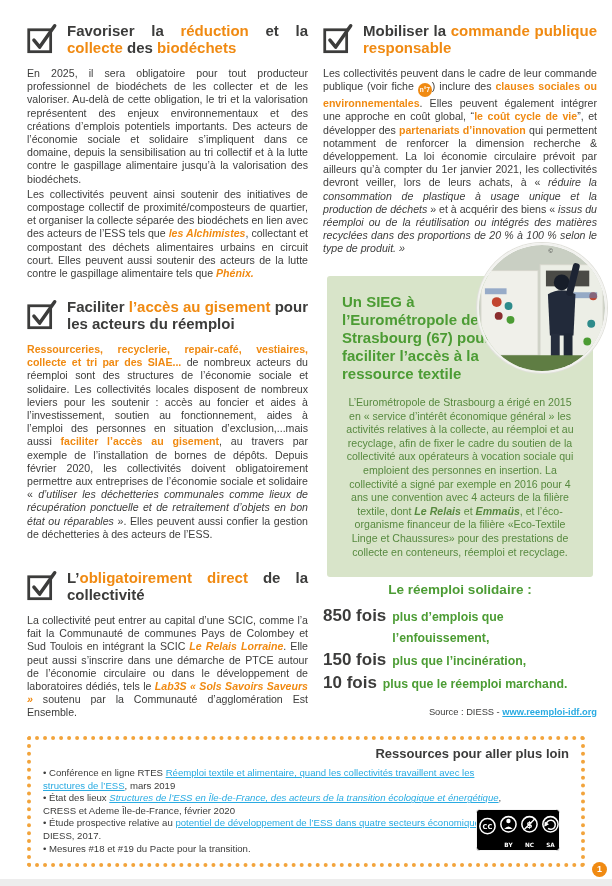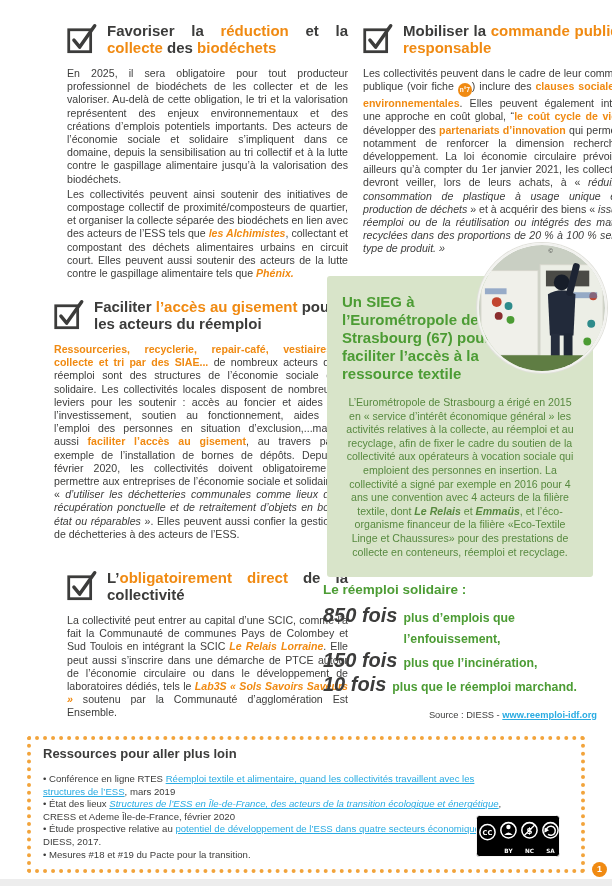"Favoriser la réduction et la" .sec { margin-left: 40px -> none }
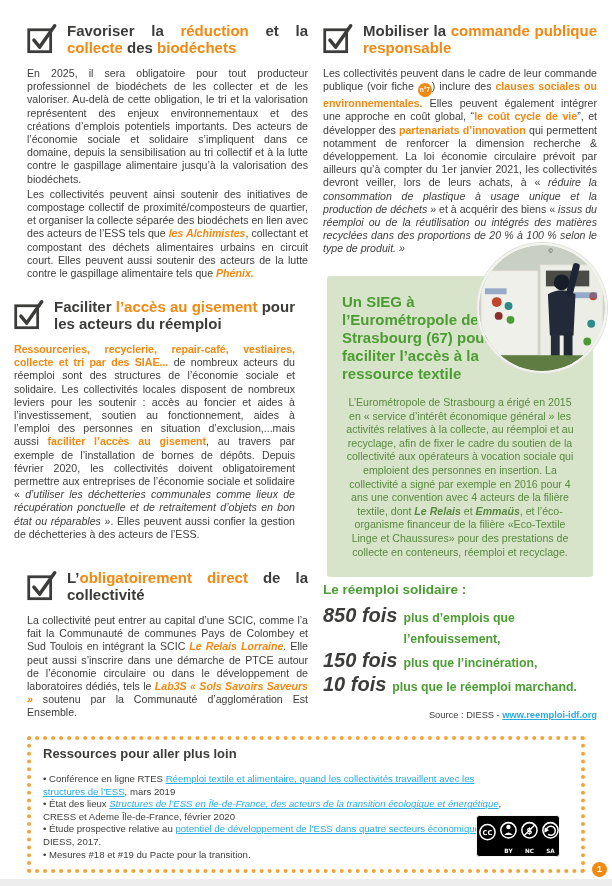"Faciliter l’accès au gisement pour" .sec-gisement { left: 14px -> 27px }
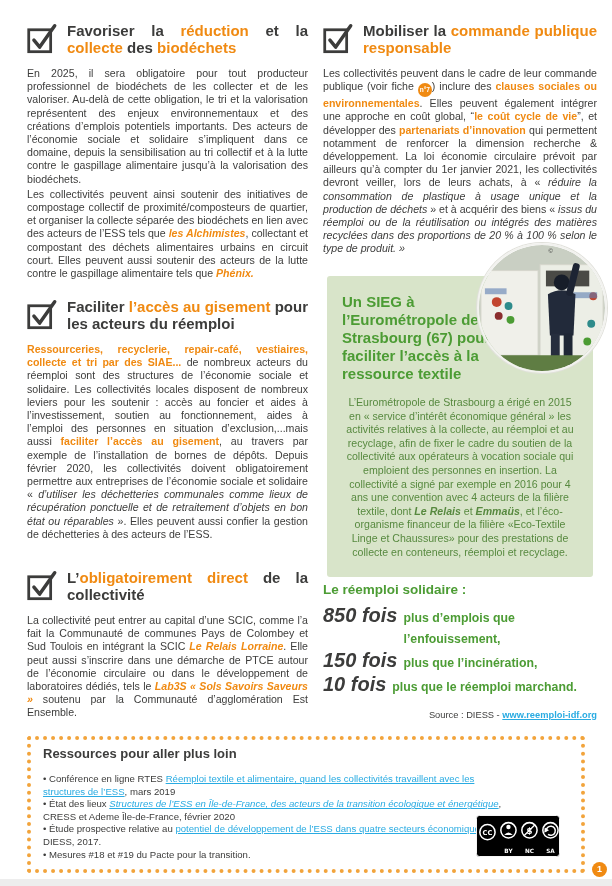"Le réemploi solidaire :" .stats-title { text-align: left -> center }
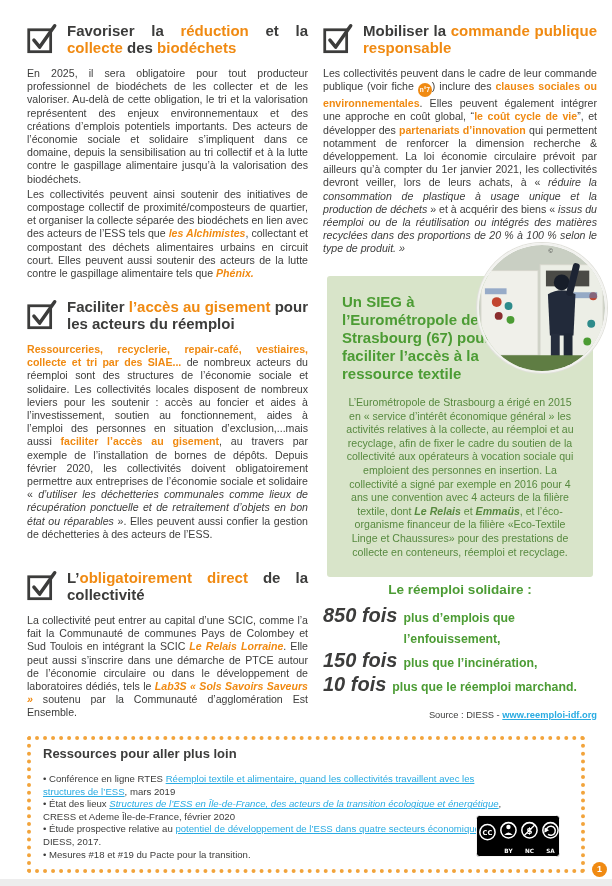"850 fois" .stat-num { font-size: 20px -> 17px; font-style: italic -> none }
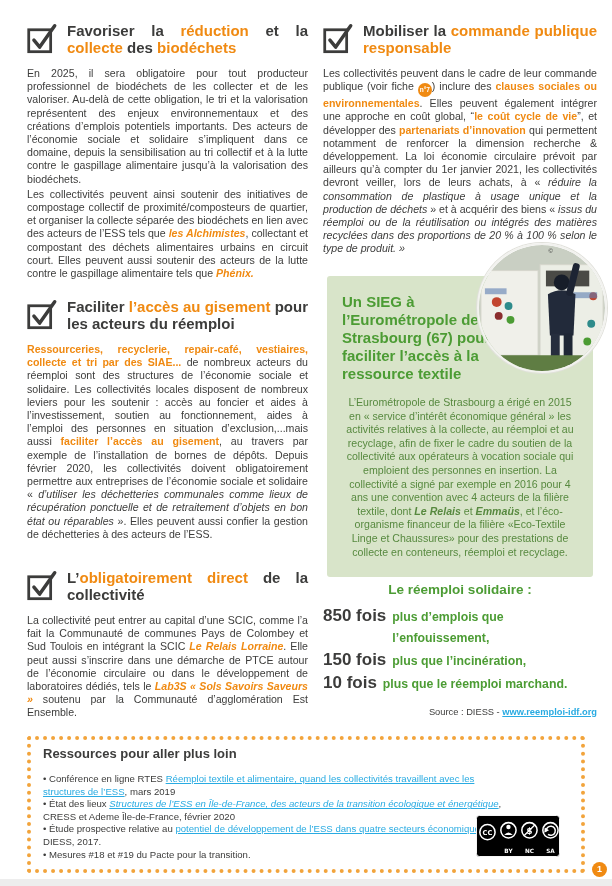"Ressources pour aller plus loin" .resources-title { margin-bottom: 12px -> 6px; text-align: left -> right }
